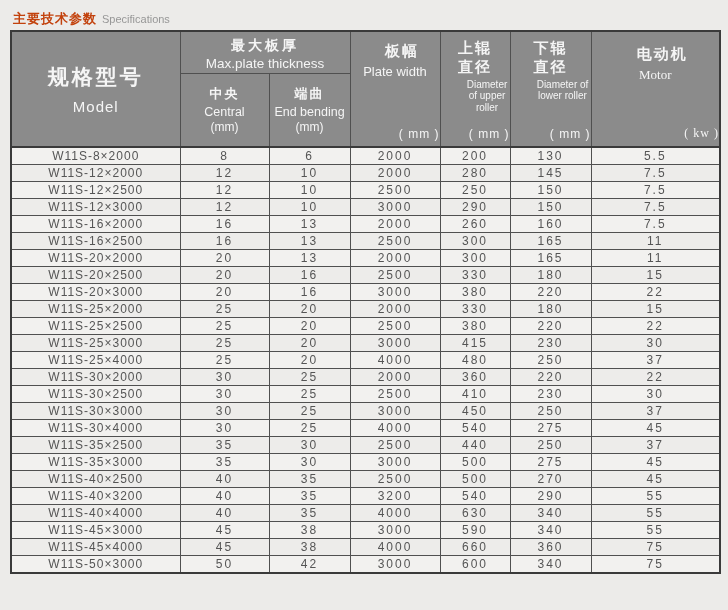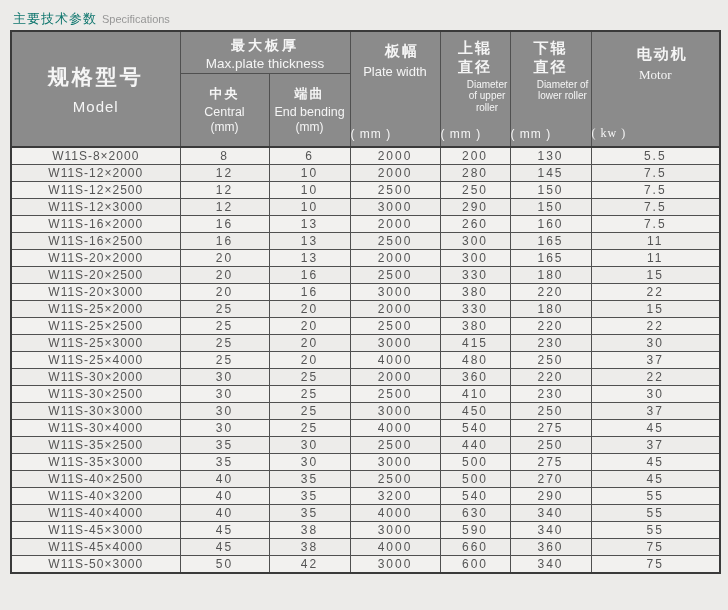"主要技术参数" .page-title .zh { color: #0f766e -> #c2410c; font-weight: normal -> bold }
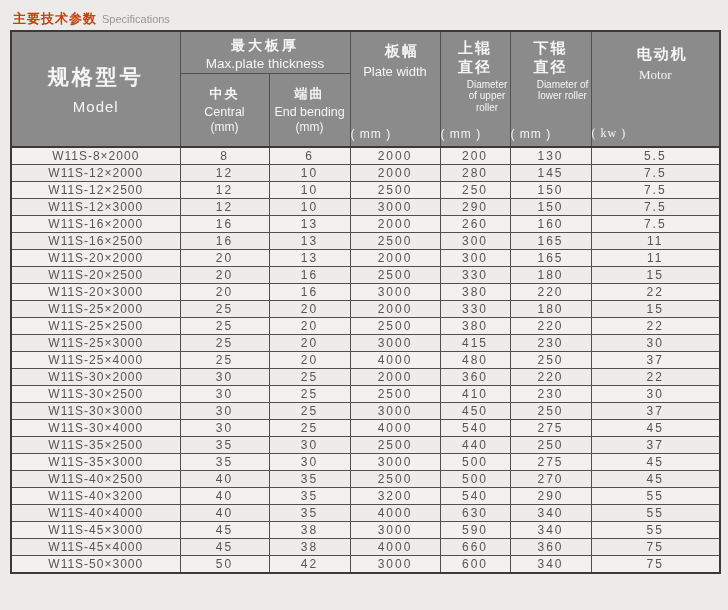"( mm )" .unit-bottom { text-align: left -> right }
